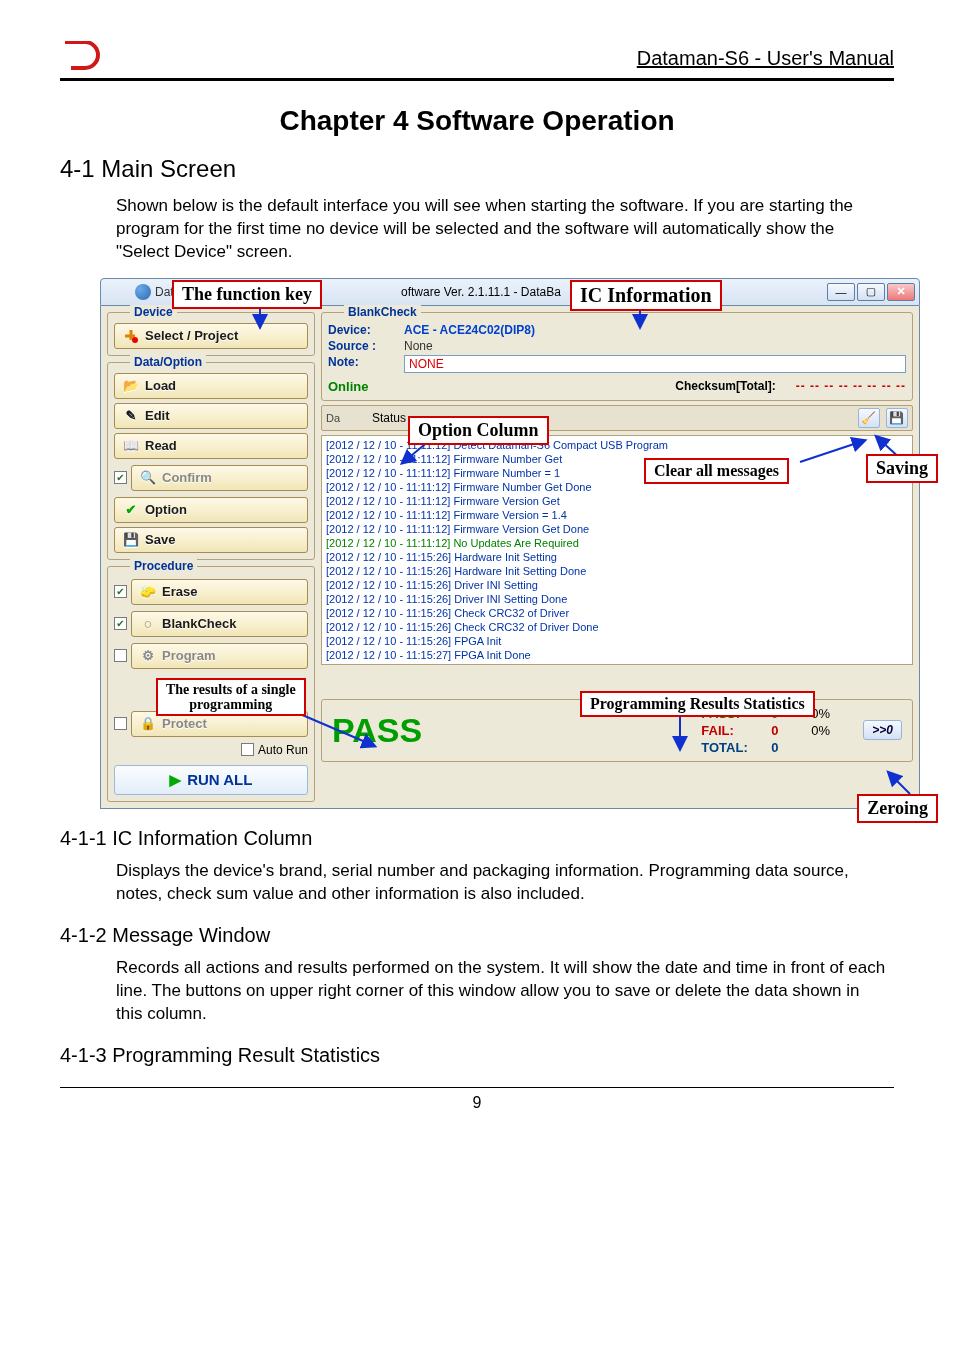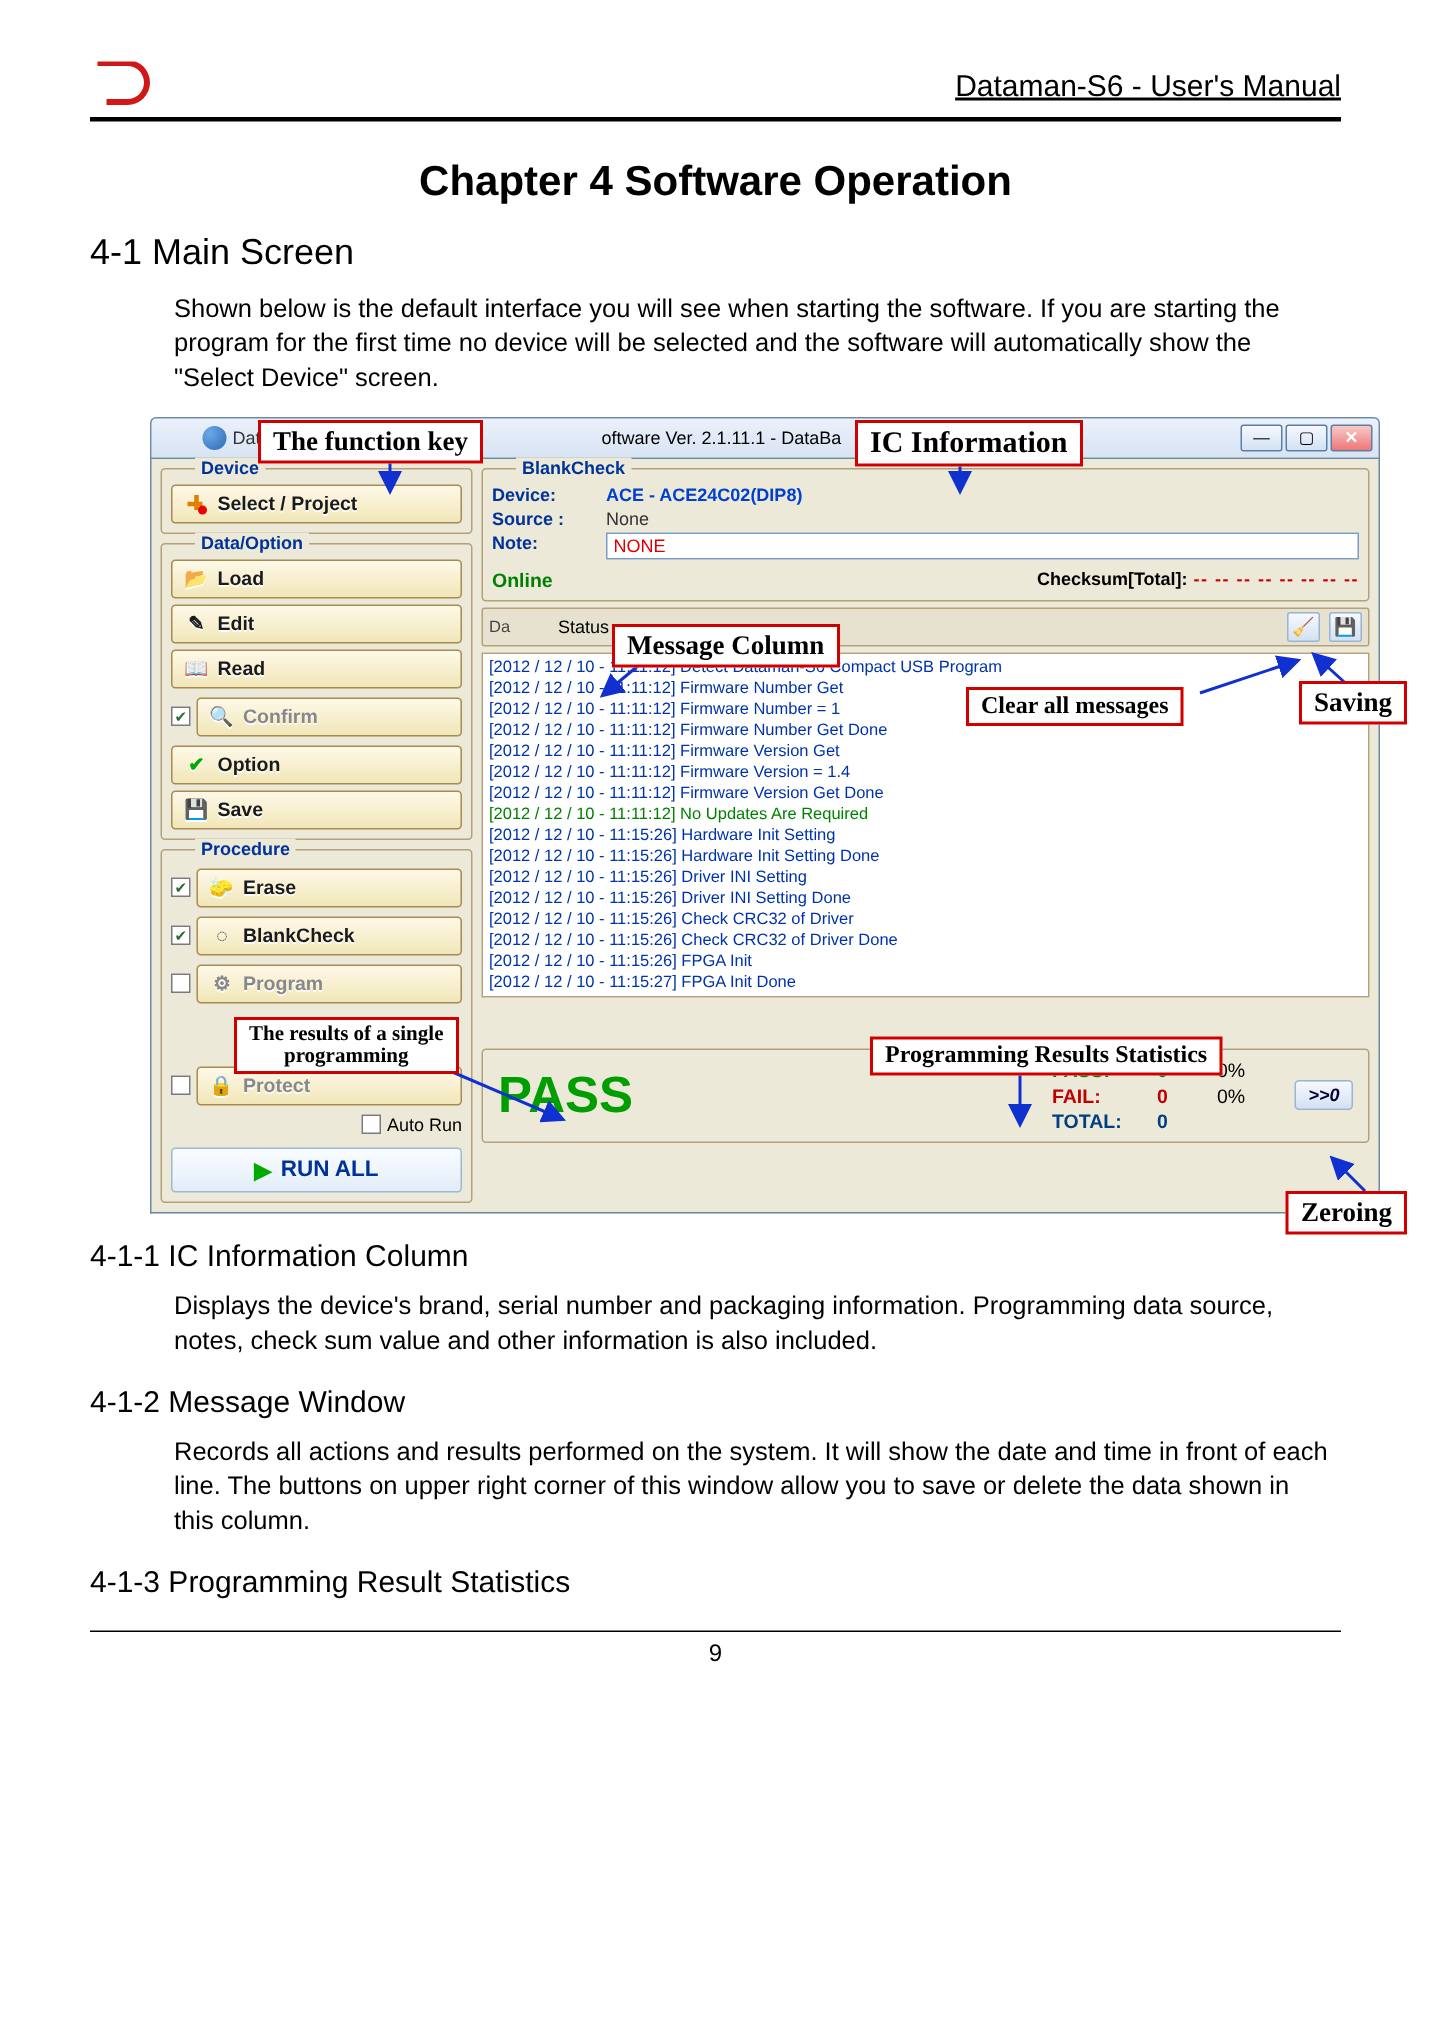"Online" div { gap: 4px -> 20px }
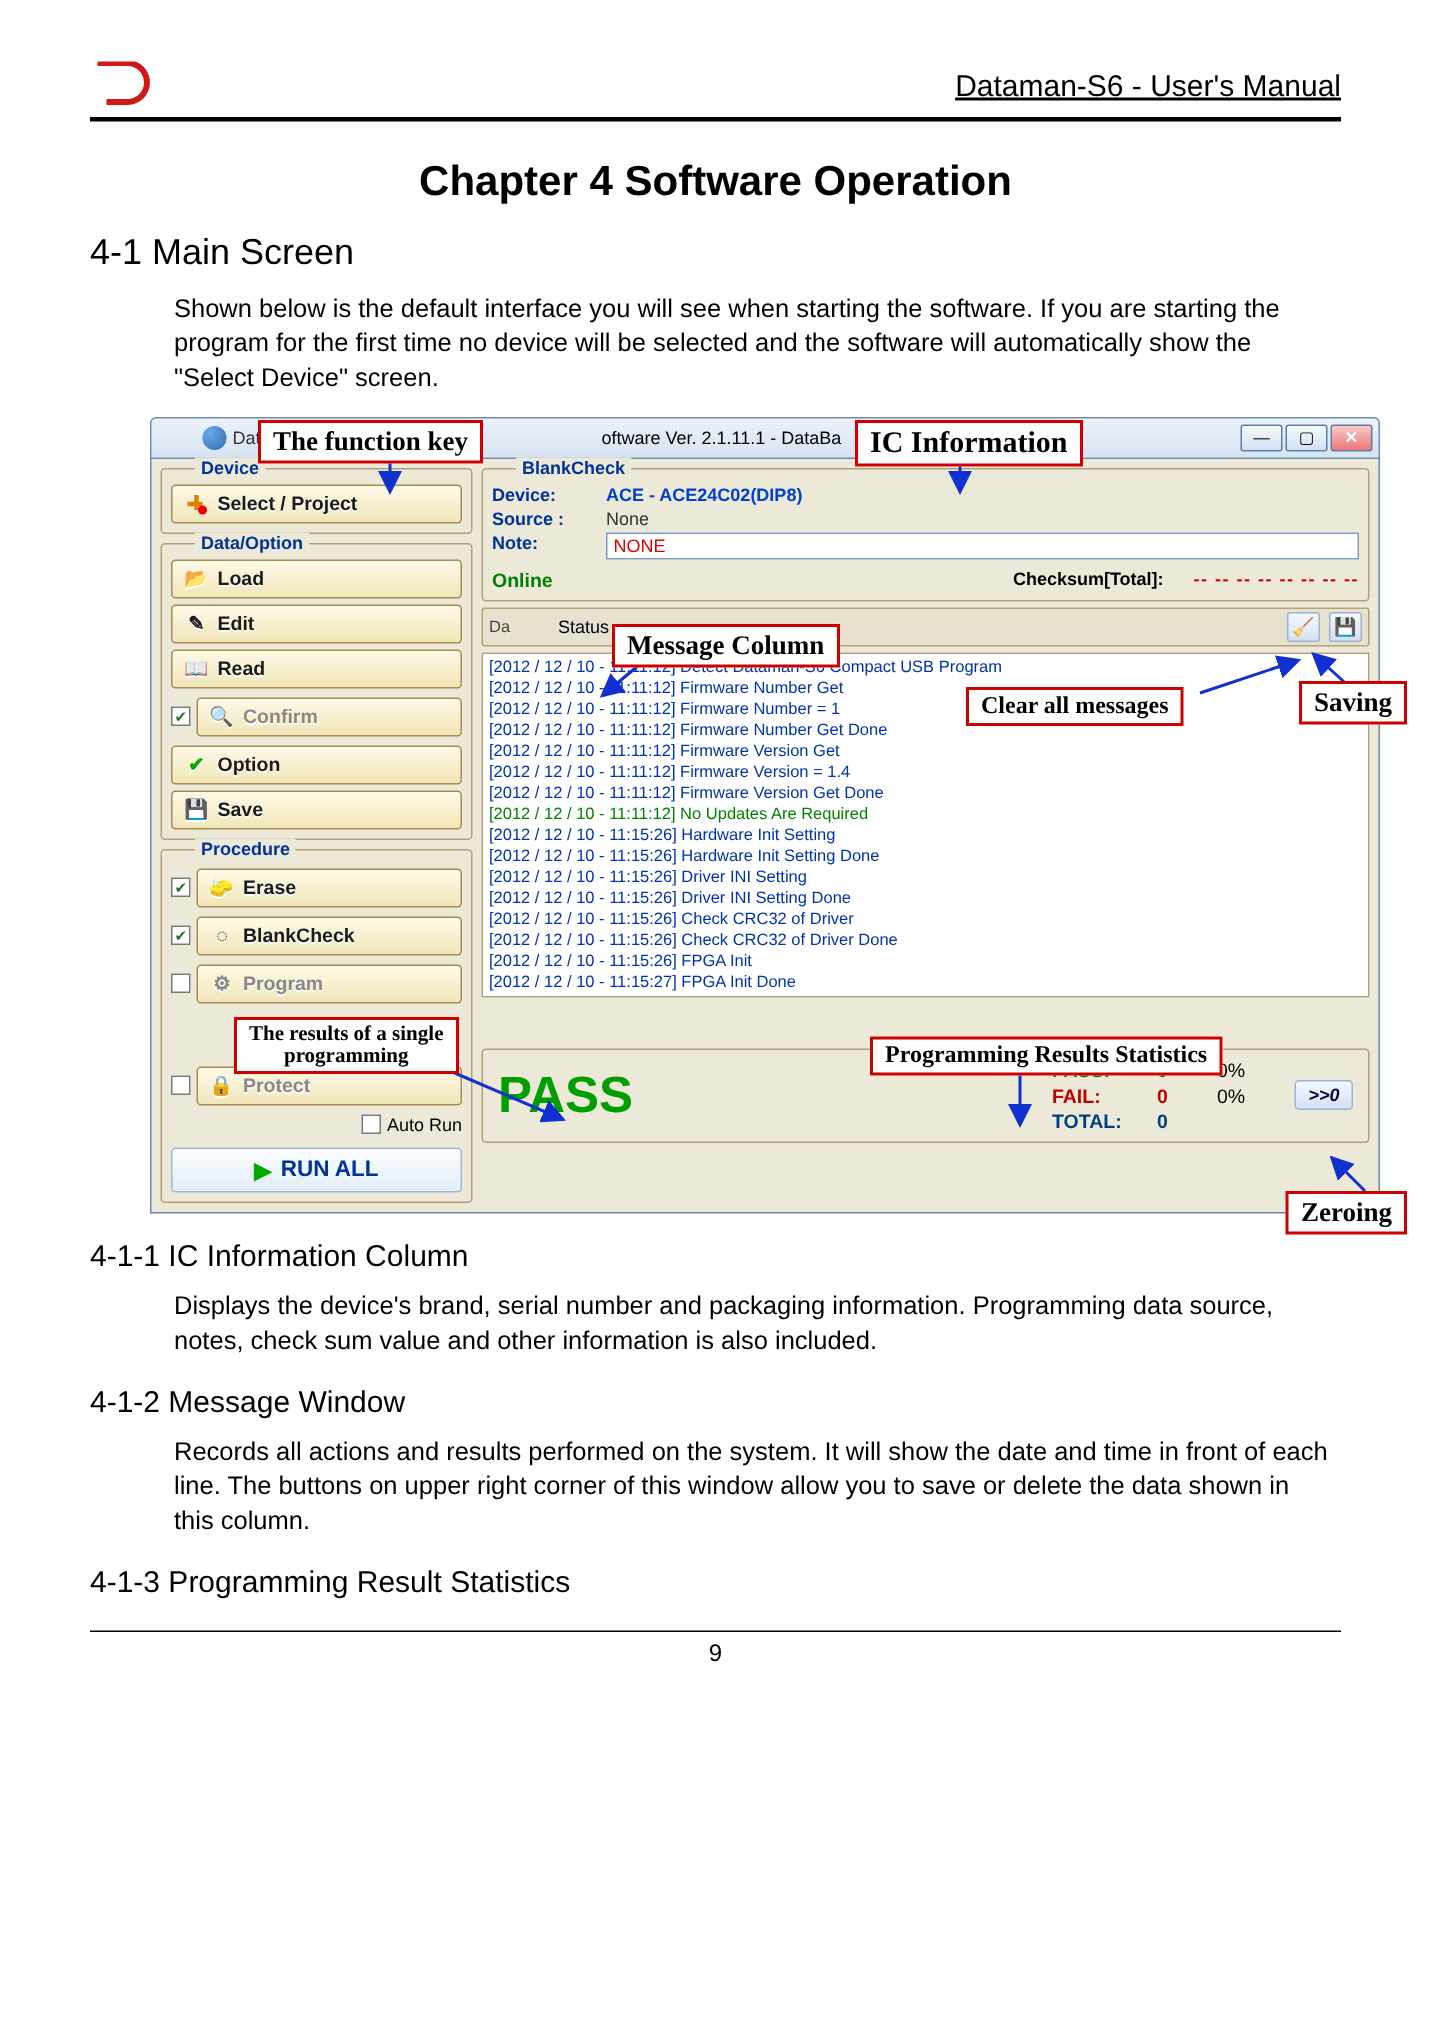"Message Column" div.annot { text: Message -> Option }
